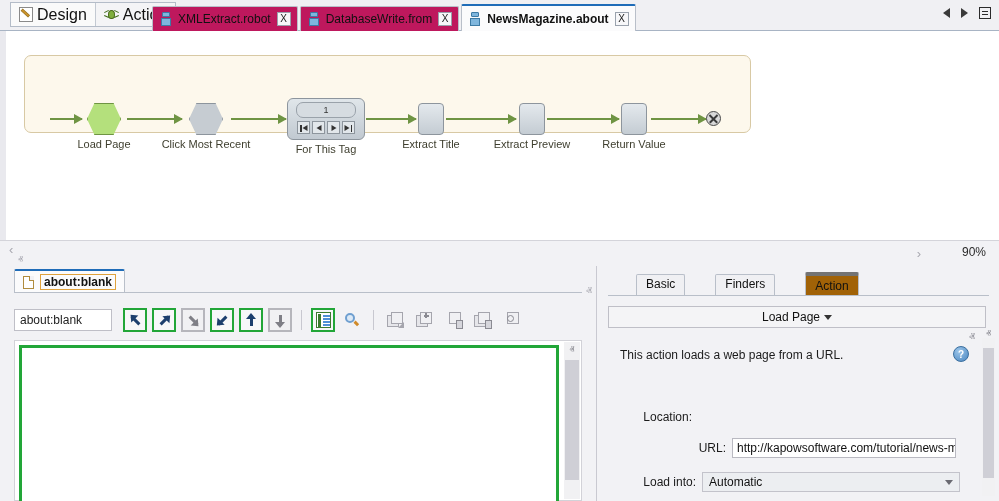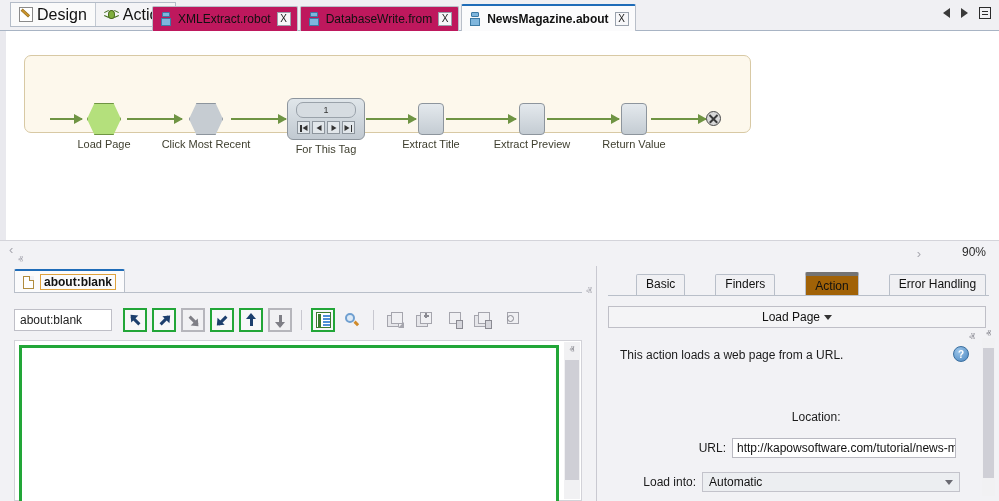"Error Handling" div.ptab { html: <div>Error Handling</div> -> none }
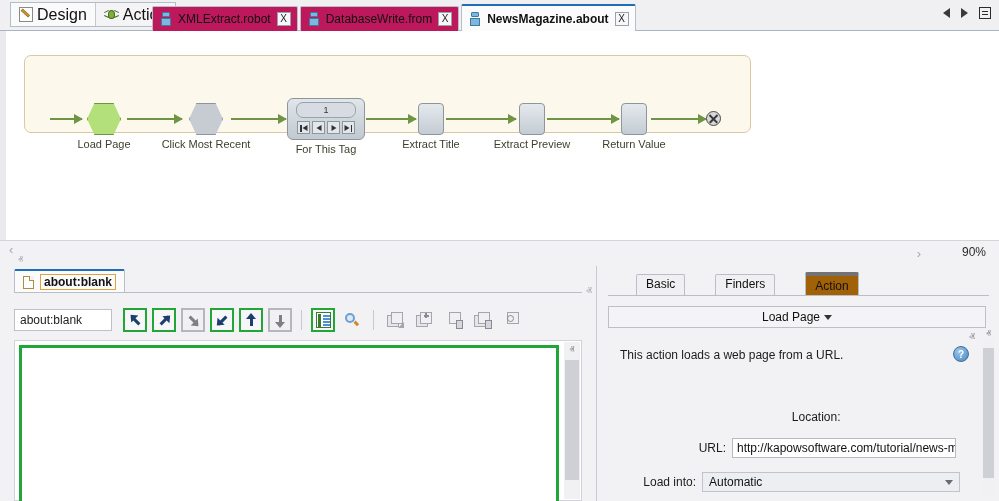"Location:" div.frow { flex-direction: column -> none }
